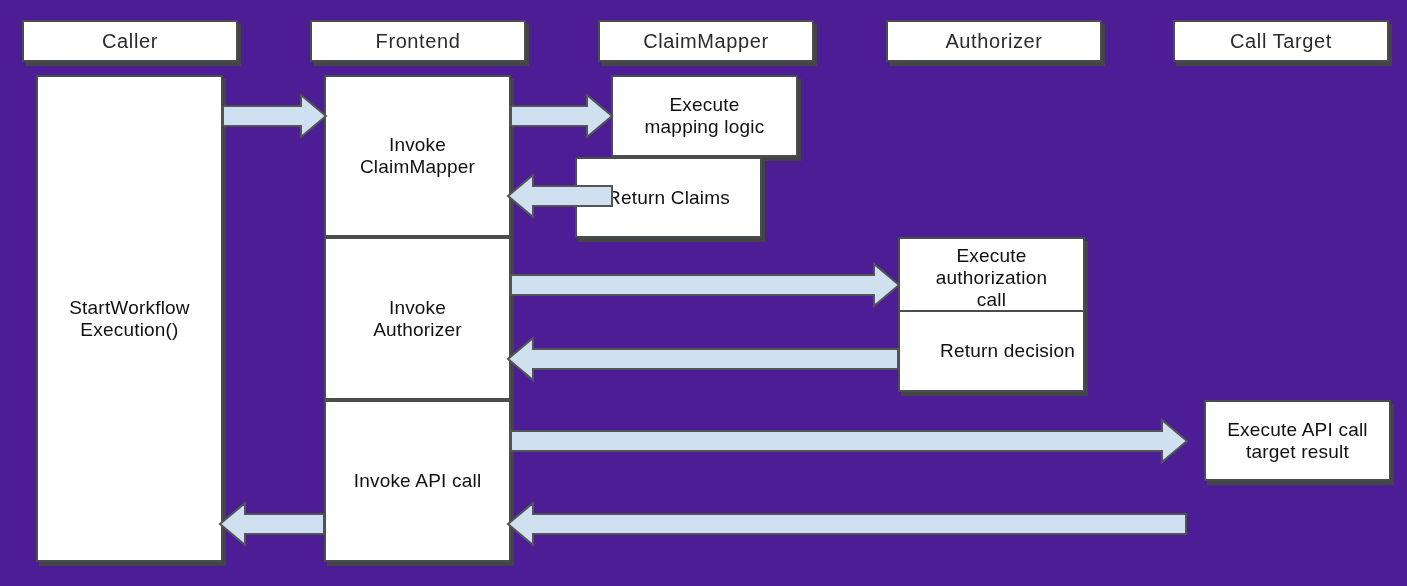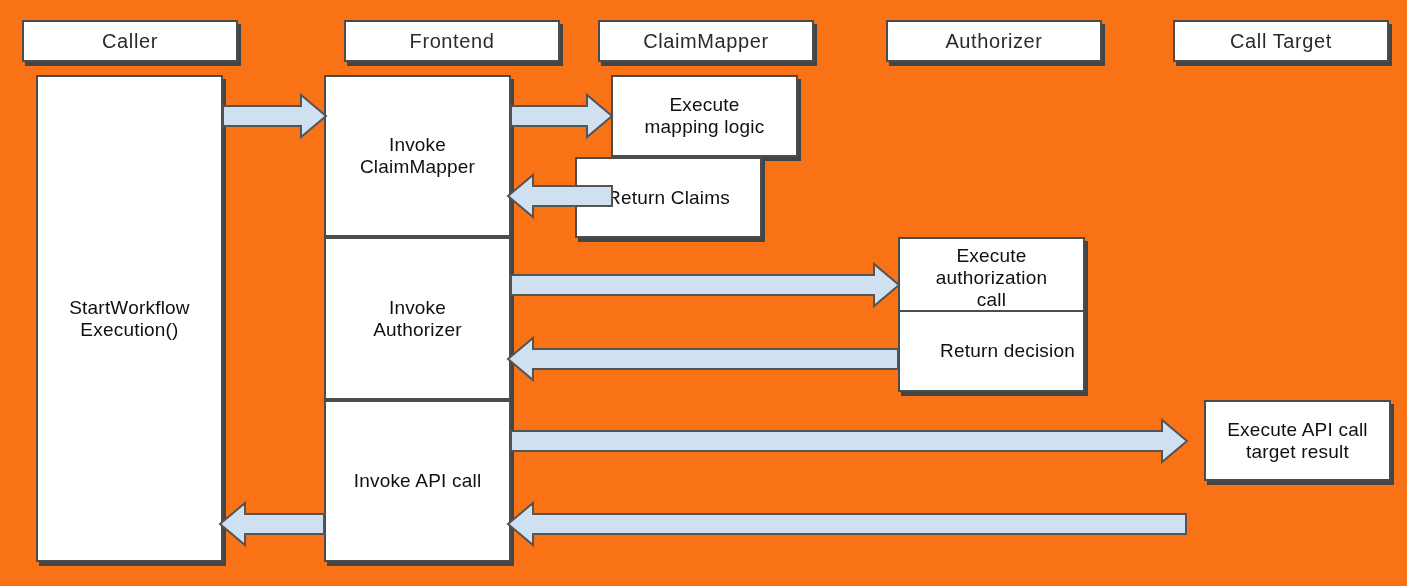"Caller" .canvas { background: #f97316 -> #4c1d95 }
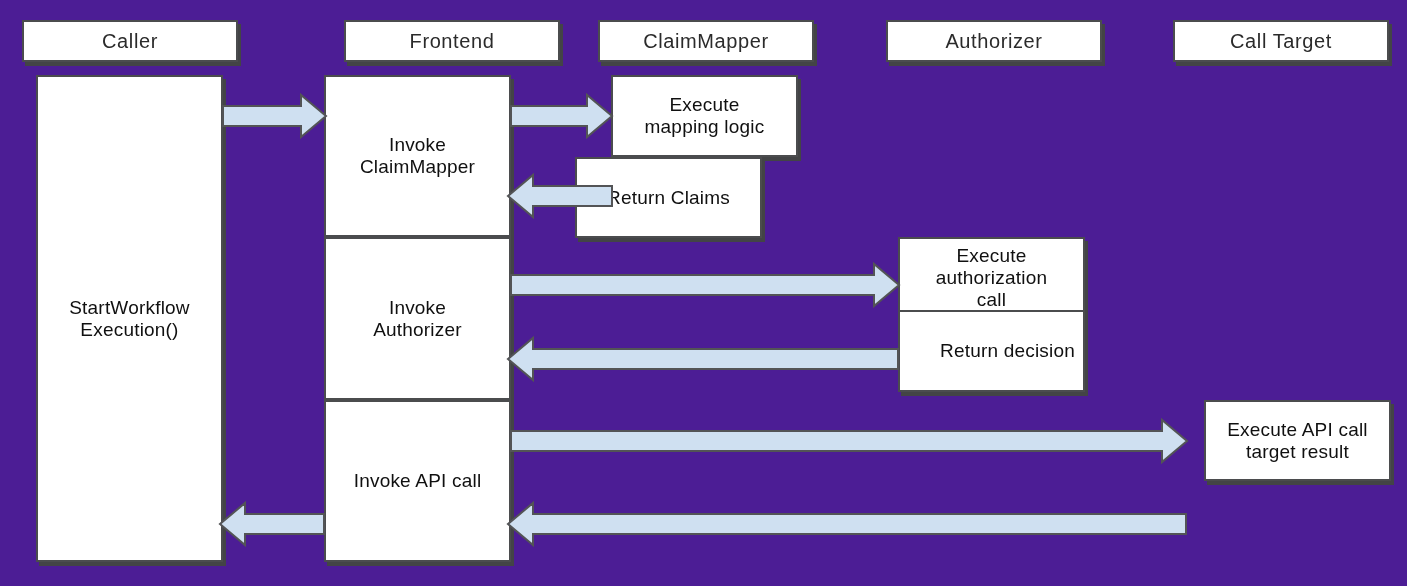"Frontend" div.box { margin-left: 34px -> none }
